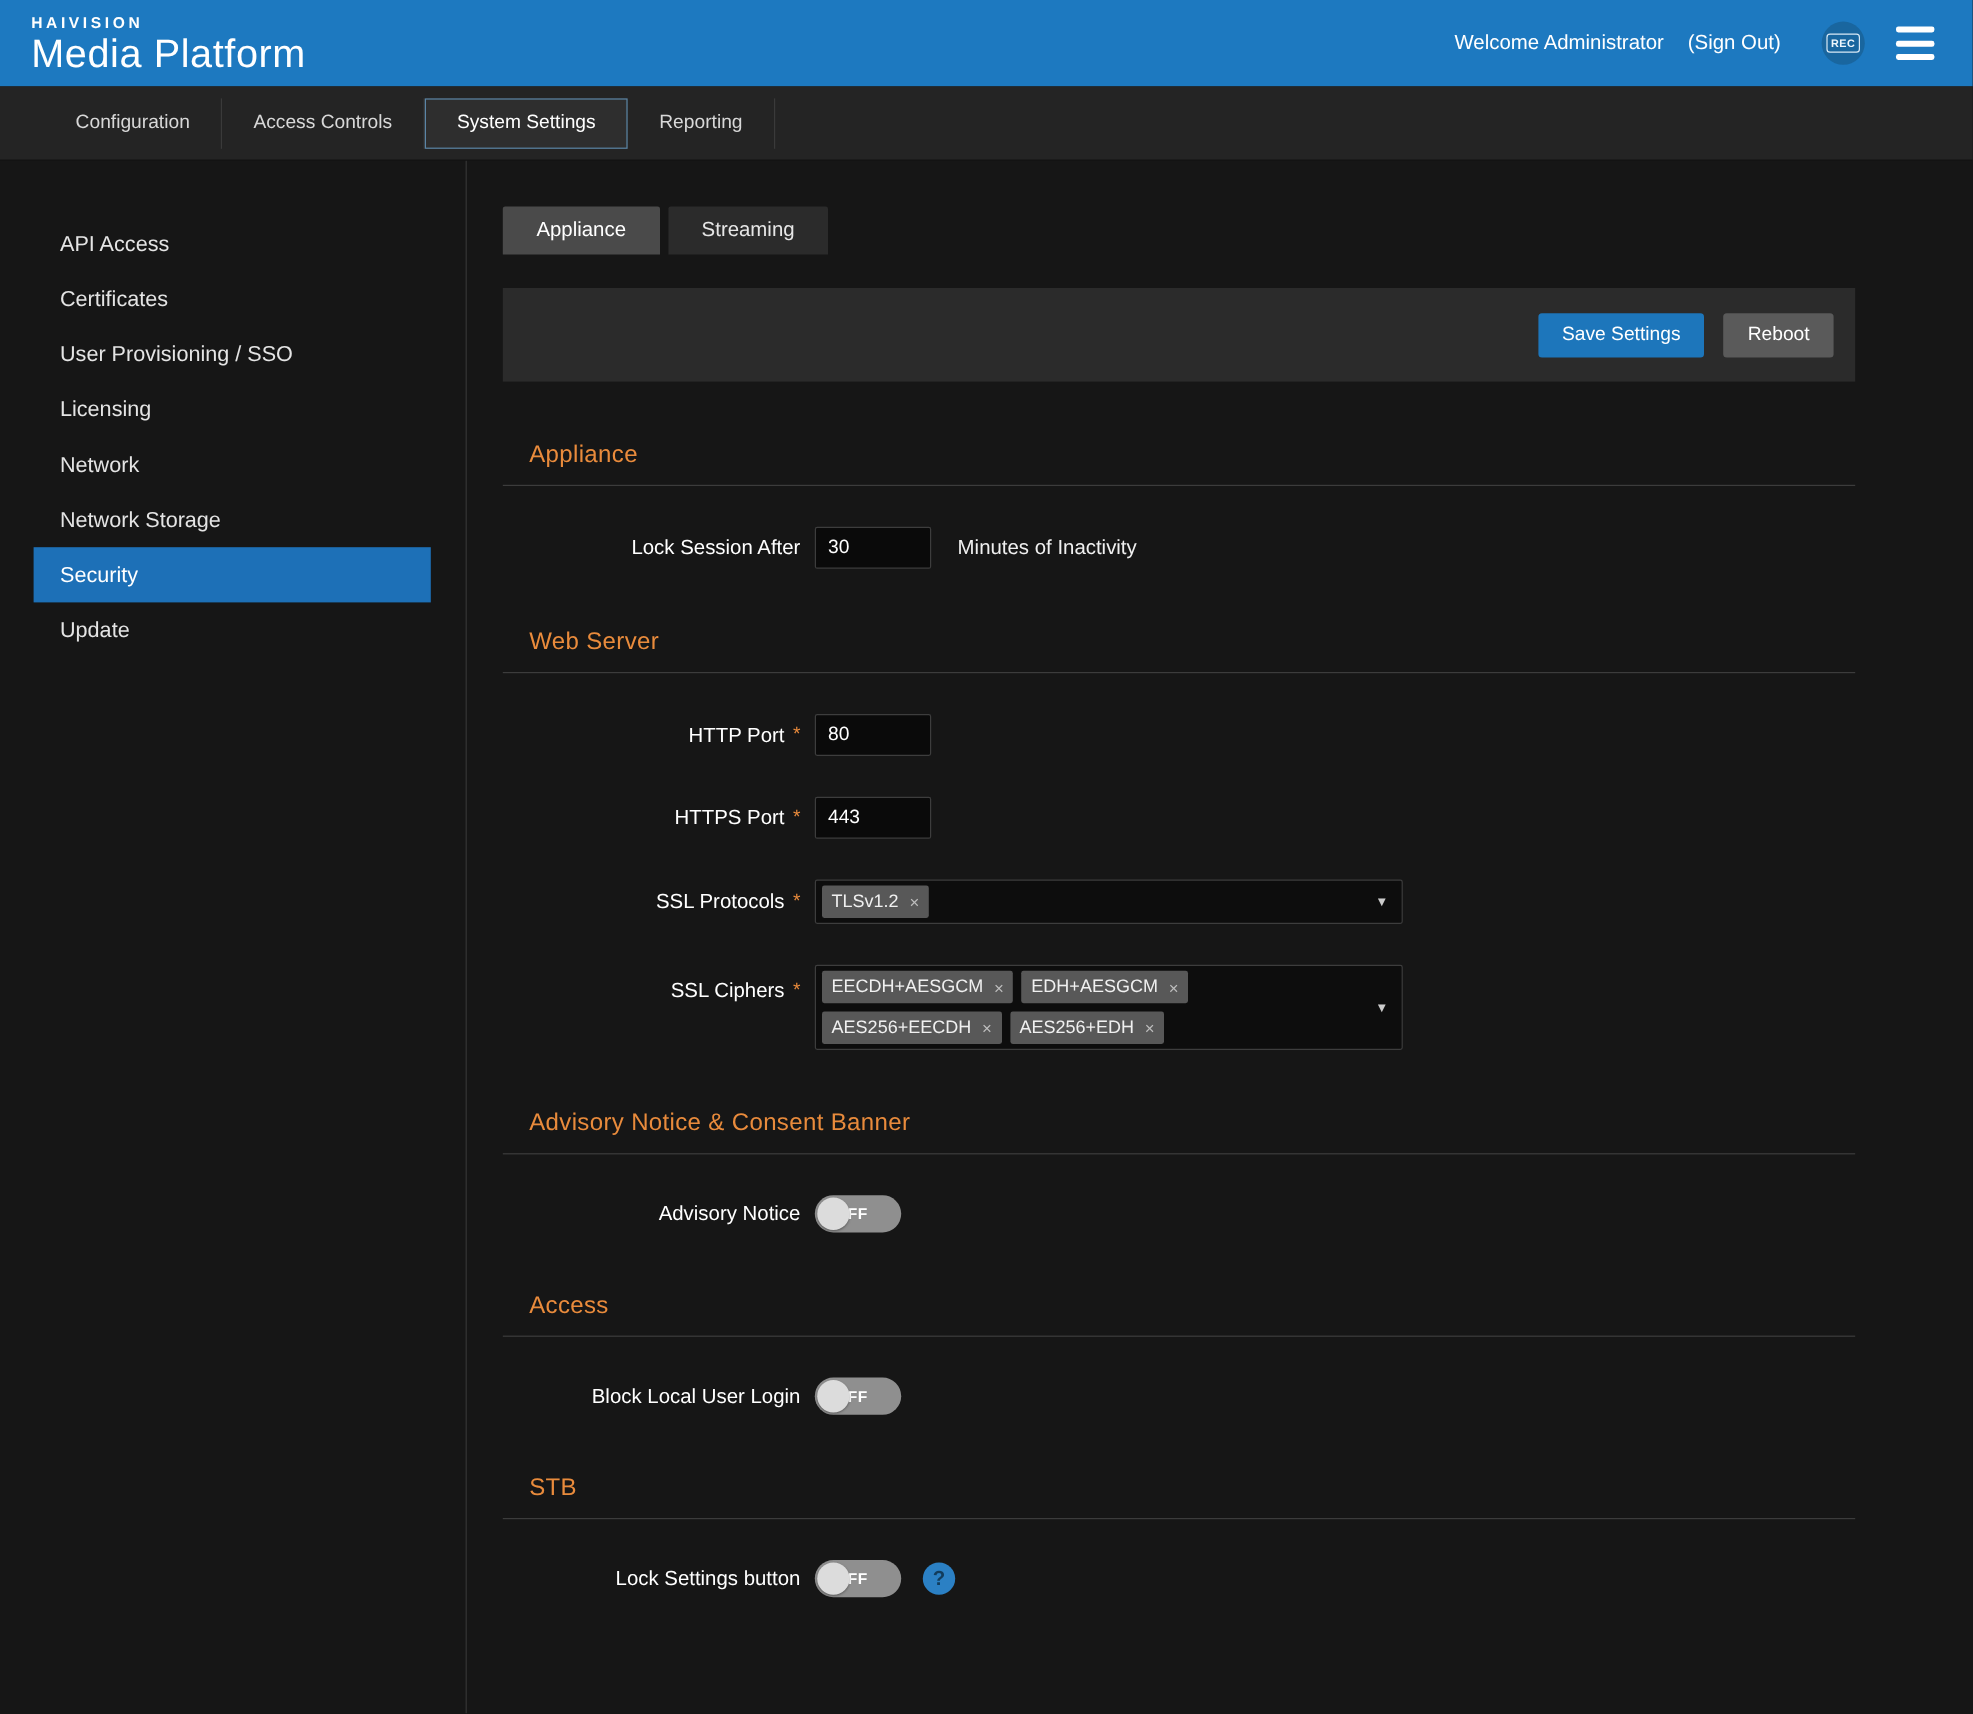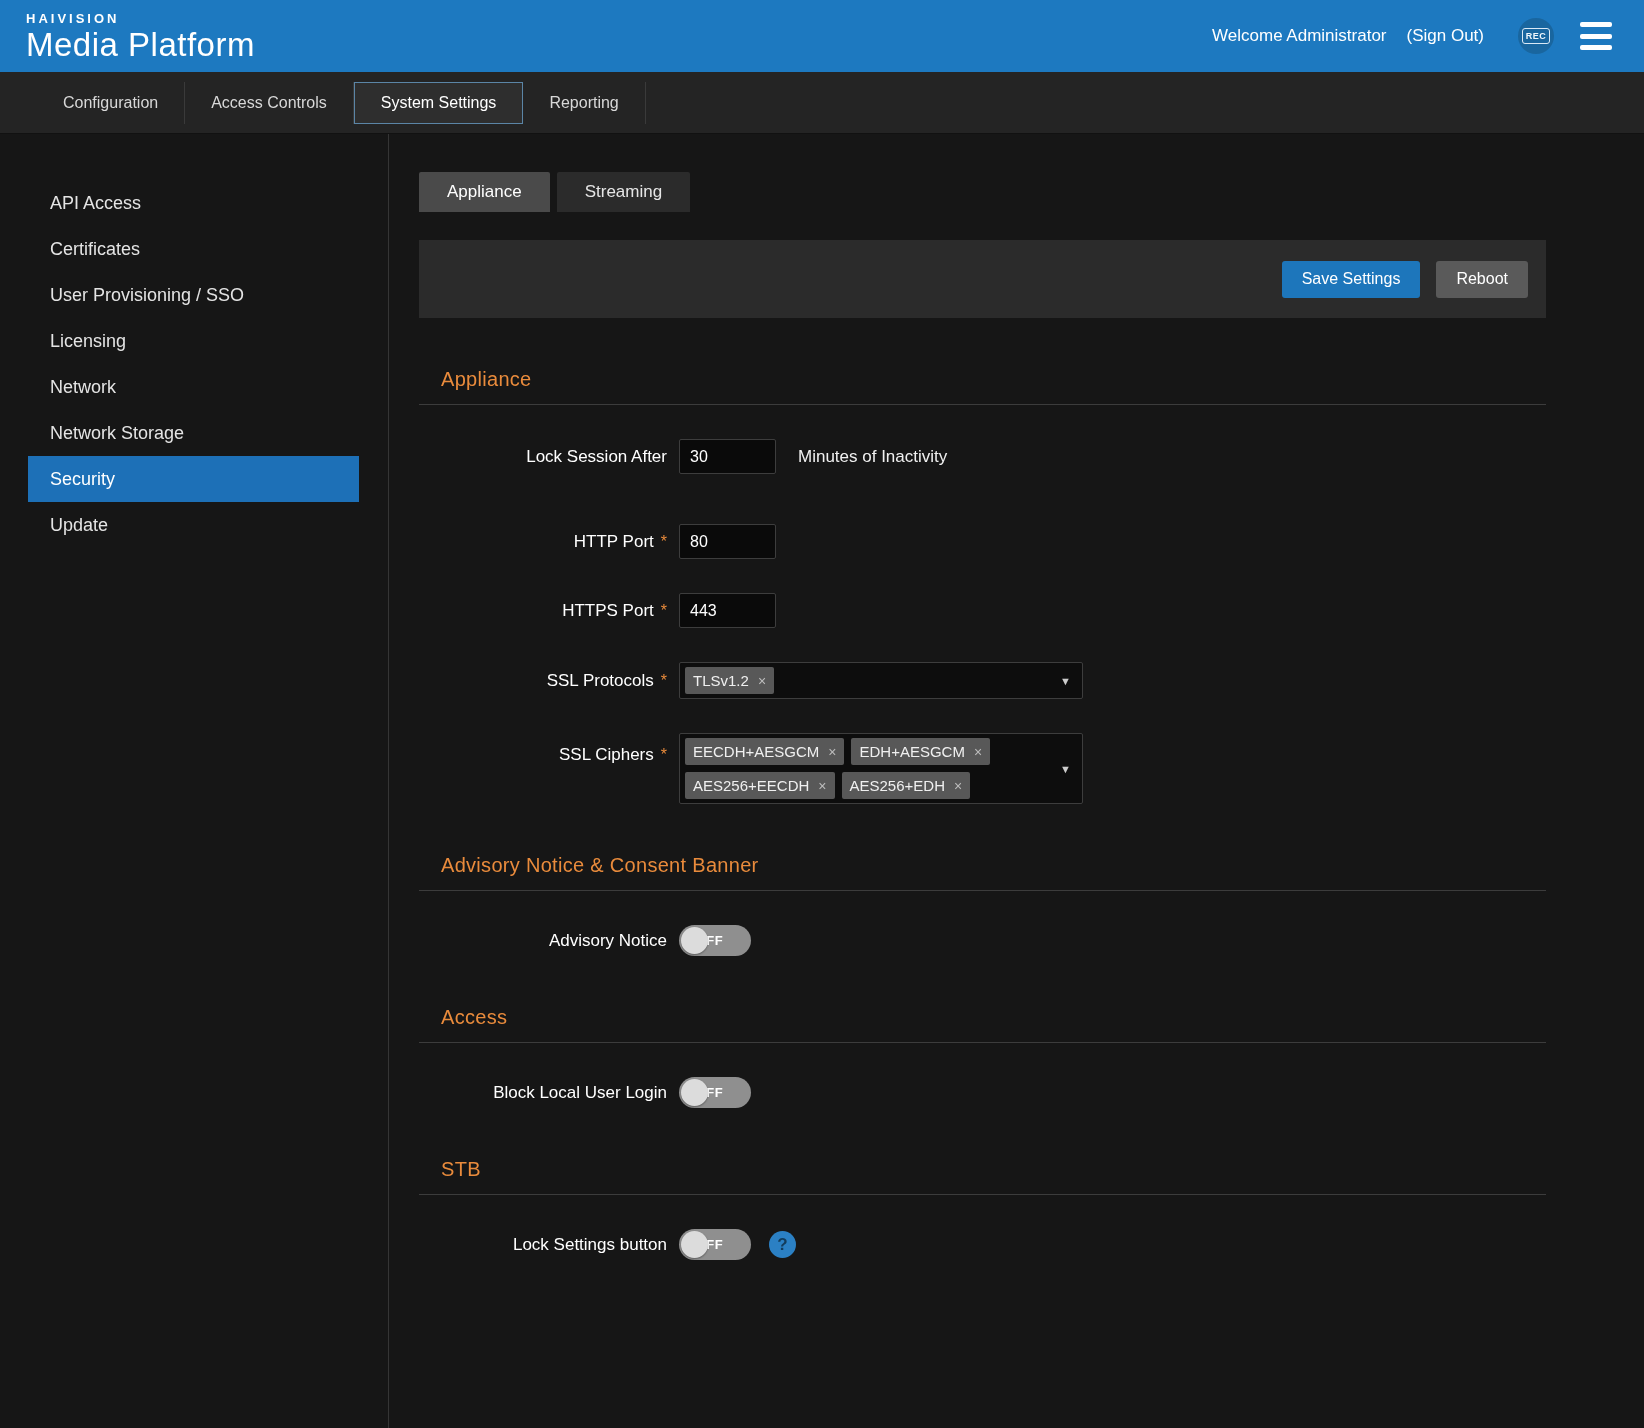"Web Server" div.section-head { html: none -> <div> <h2>Web Server</h2> </div> }
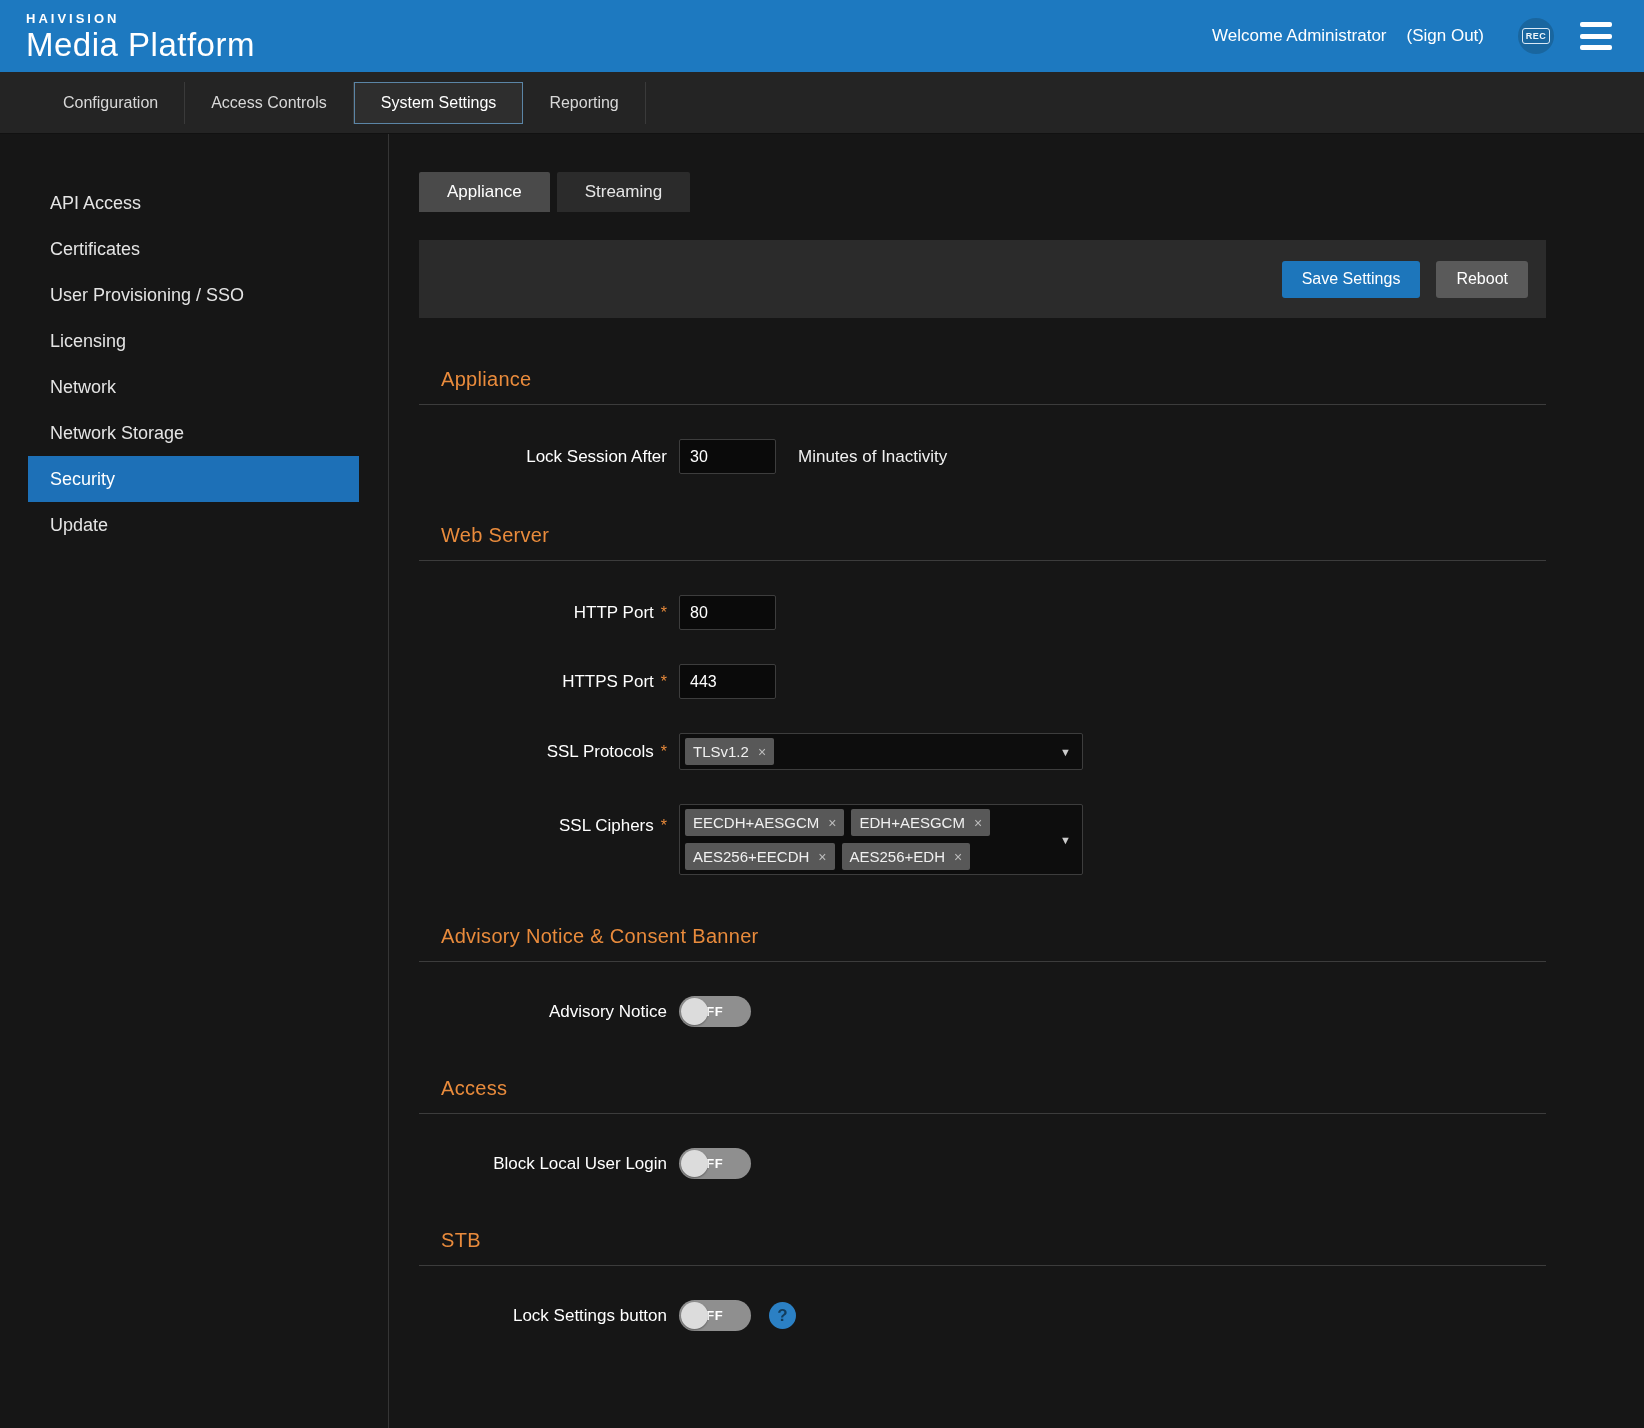"TLSv1.2" .multiselect { width: 404px -> 490px }
